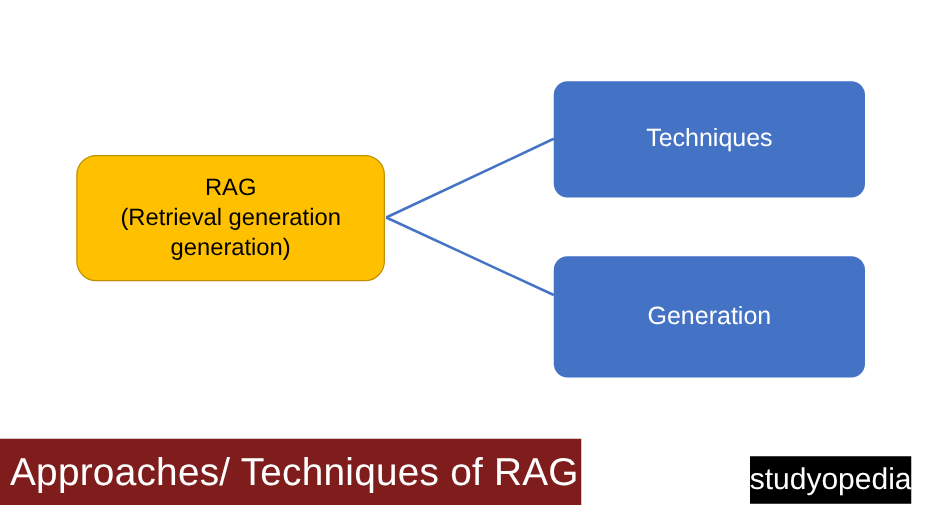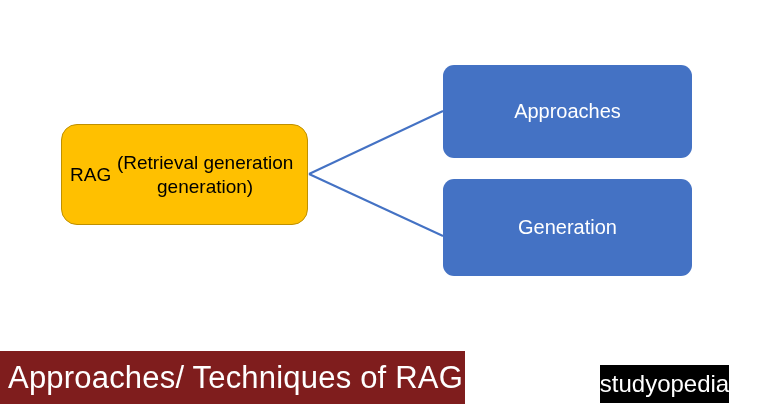"Approaches" span { text: Approaches -> Techniques }
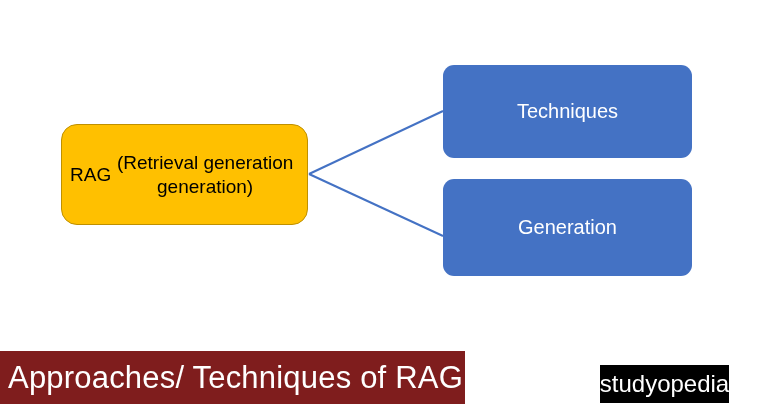"RAG" .root-node { flex-direction: row -> column }
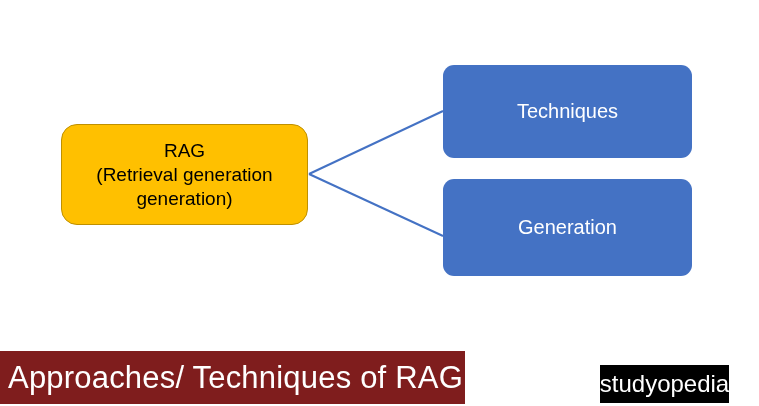"Generation" .branch-generation { top: 179px -> 205px }
